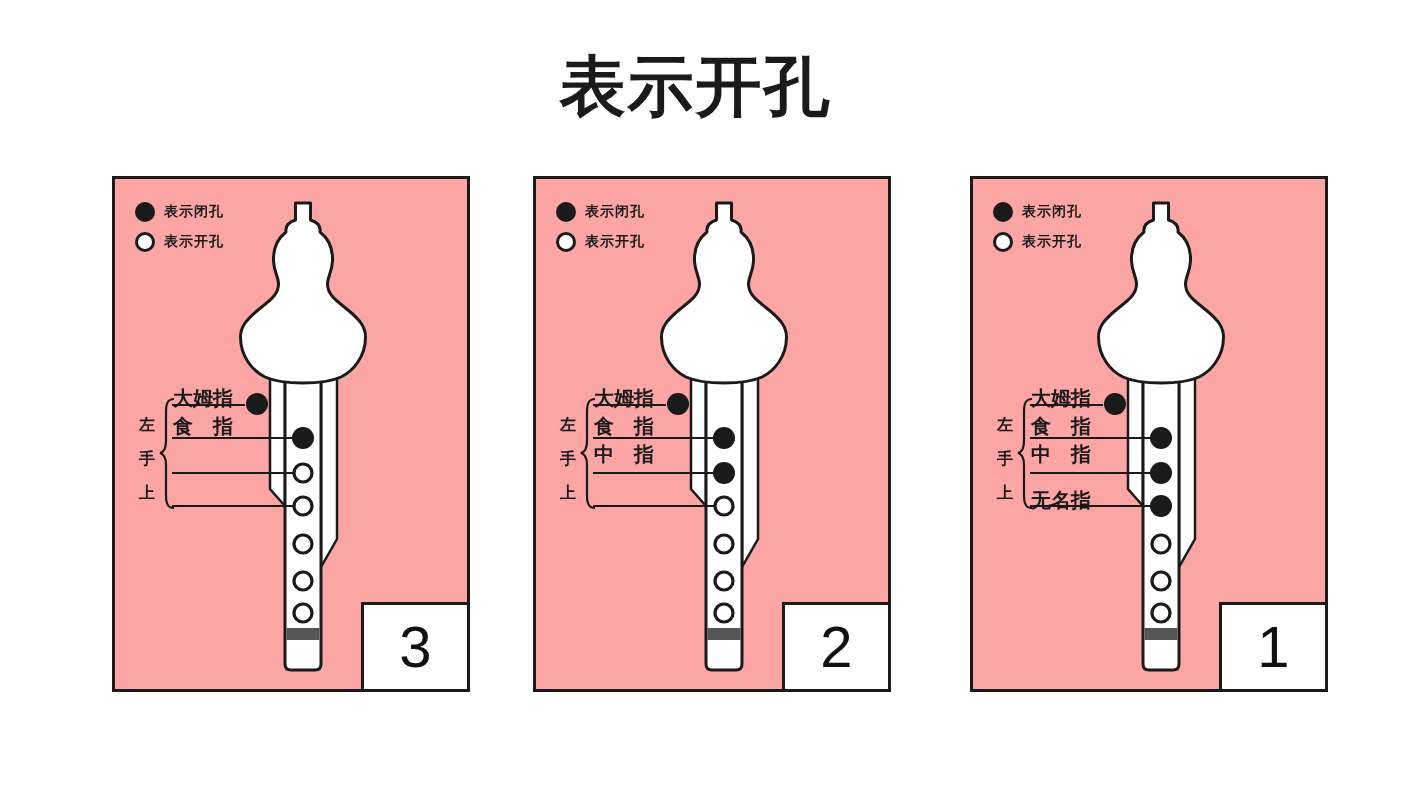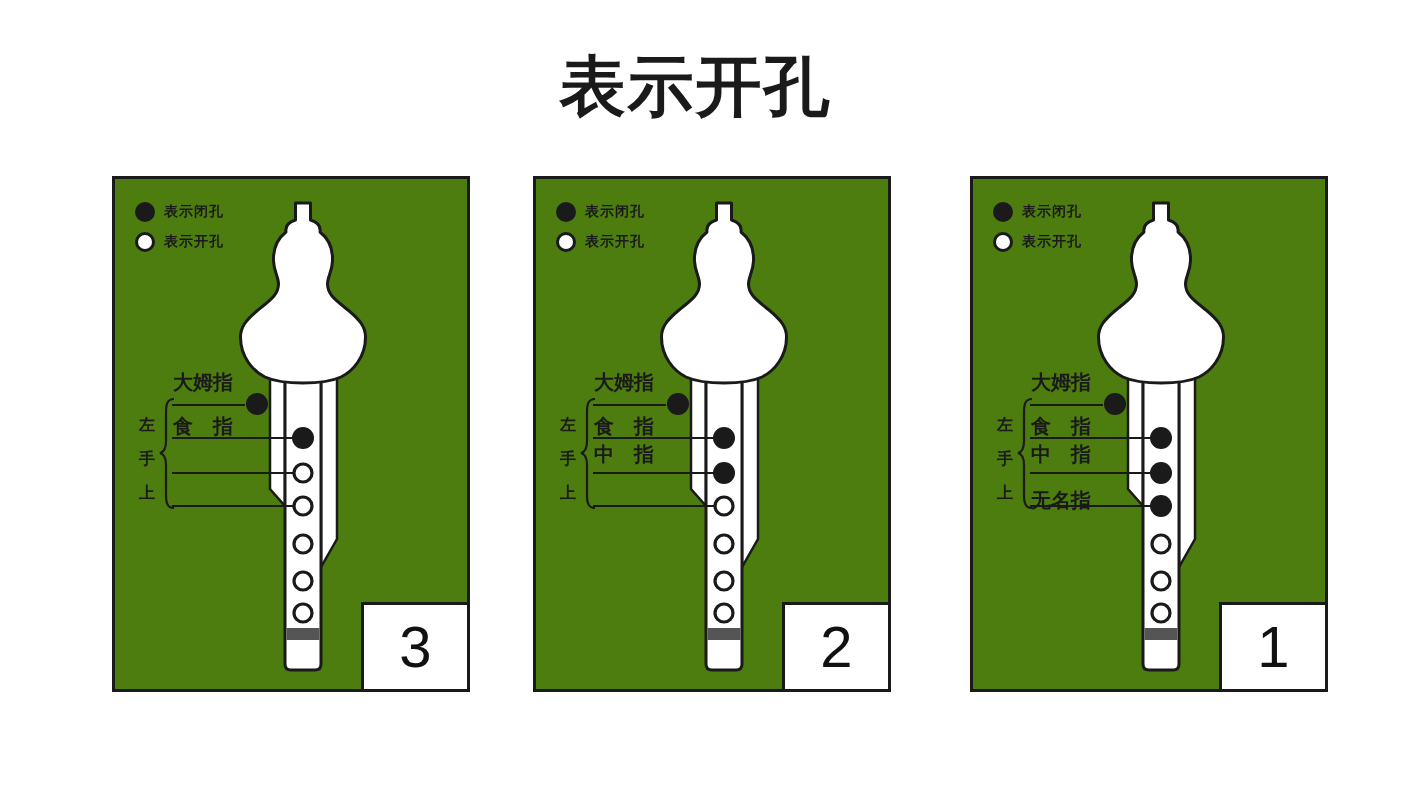"表示闭孔" .panel { background: #4d7c0f -> #fca5a5 }
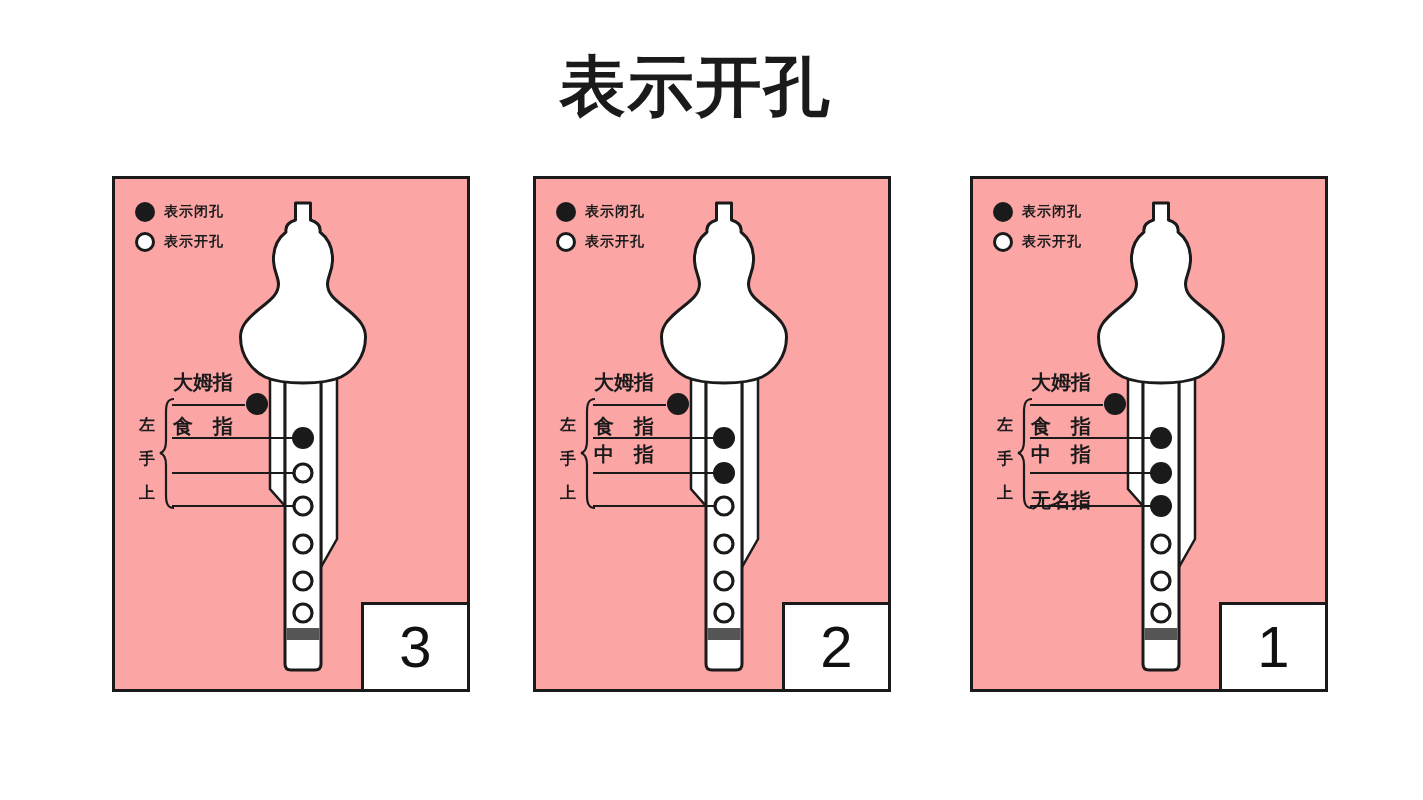"大姆指" .finger-label.r1 { top: 192px -> 208px }
